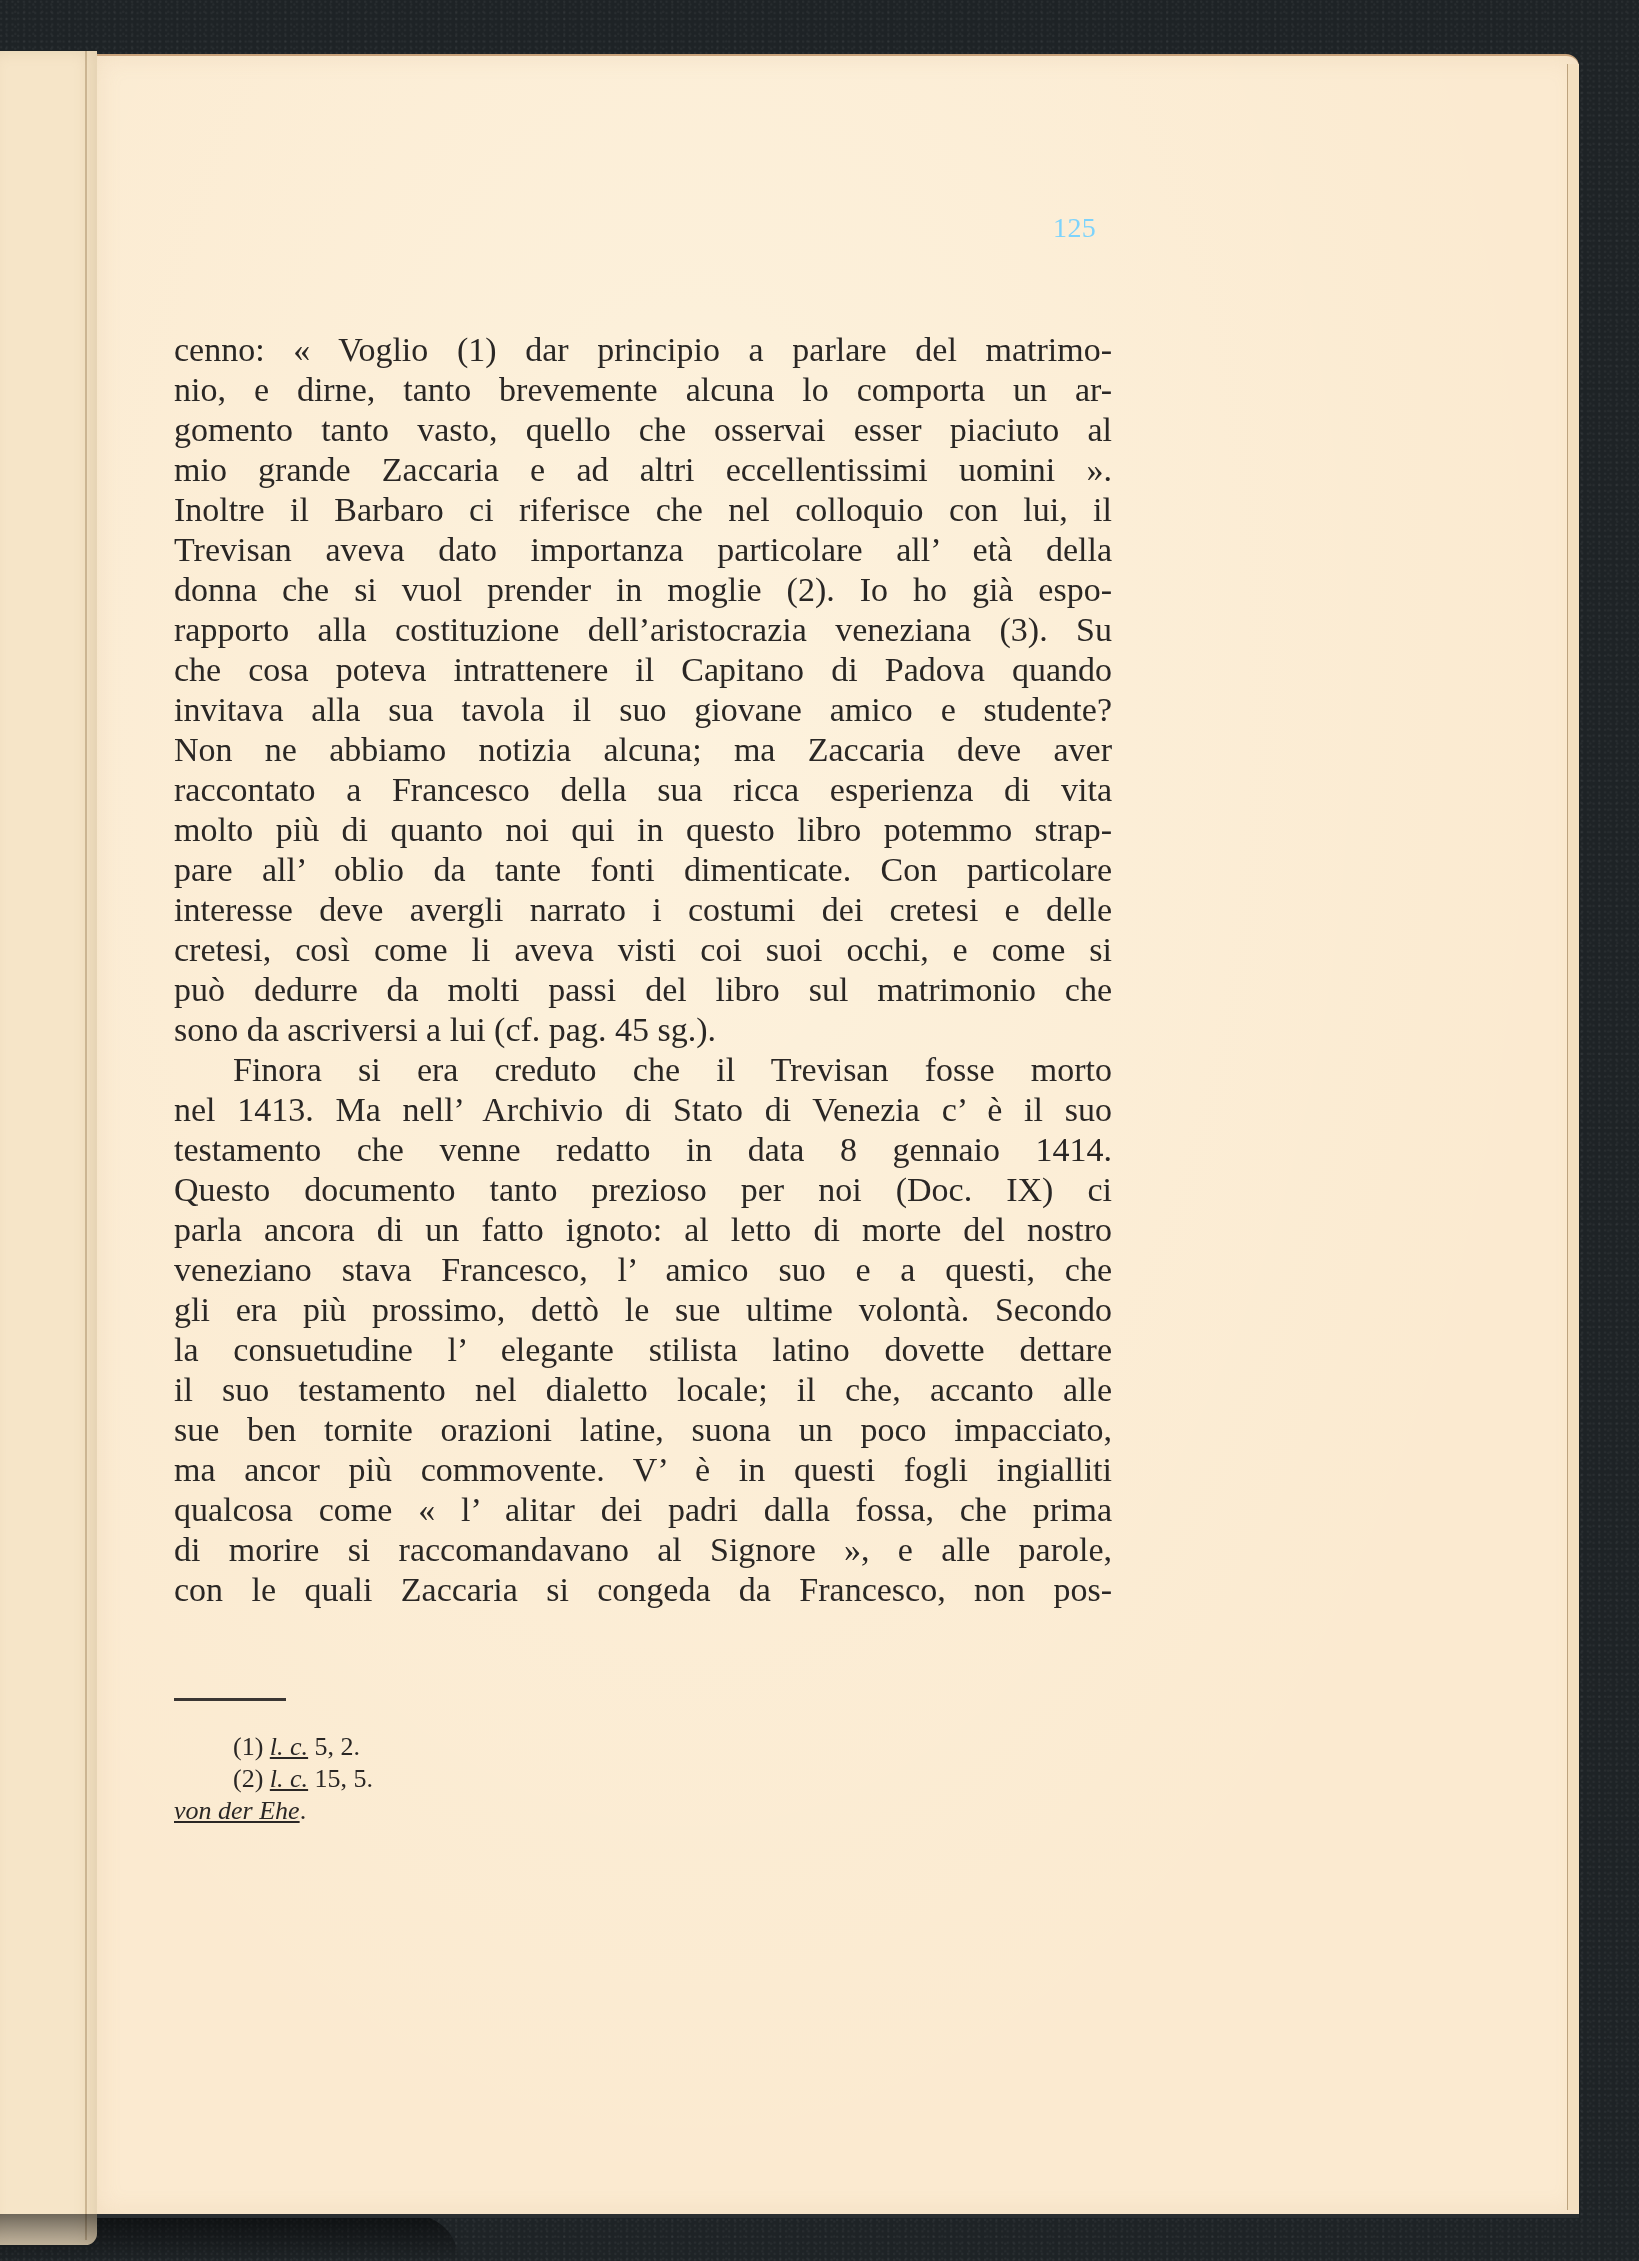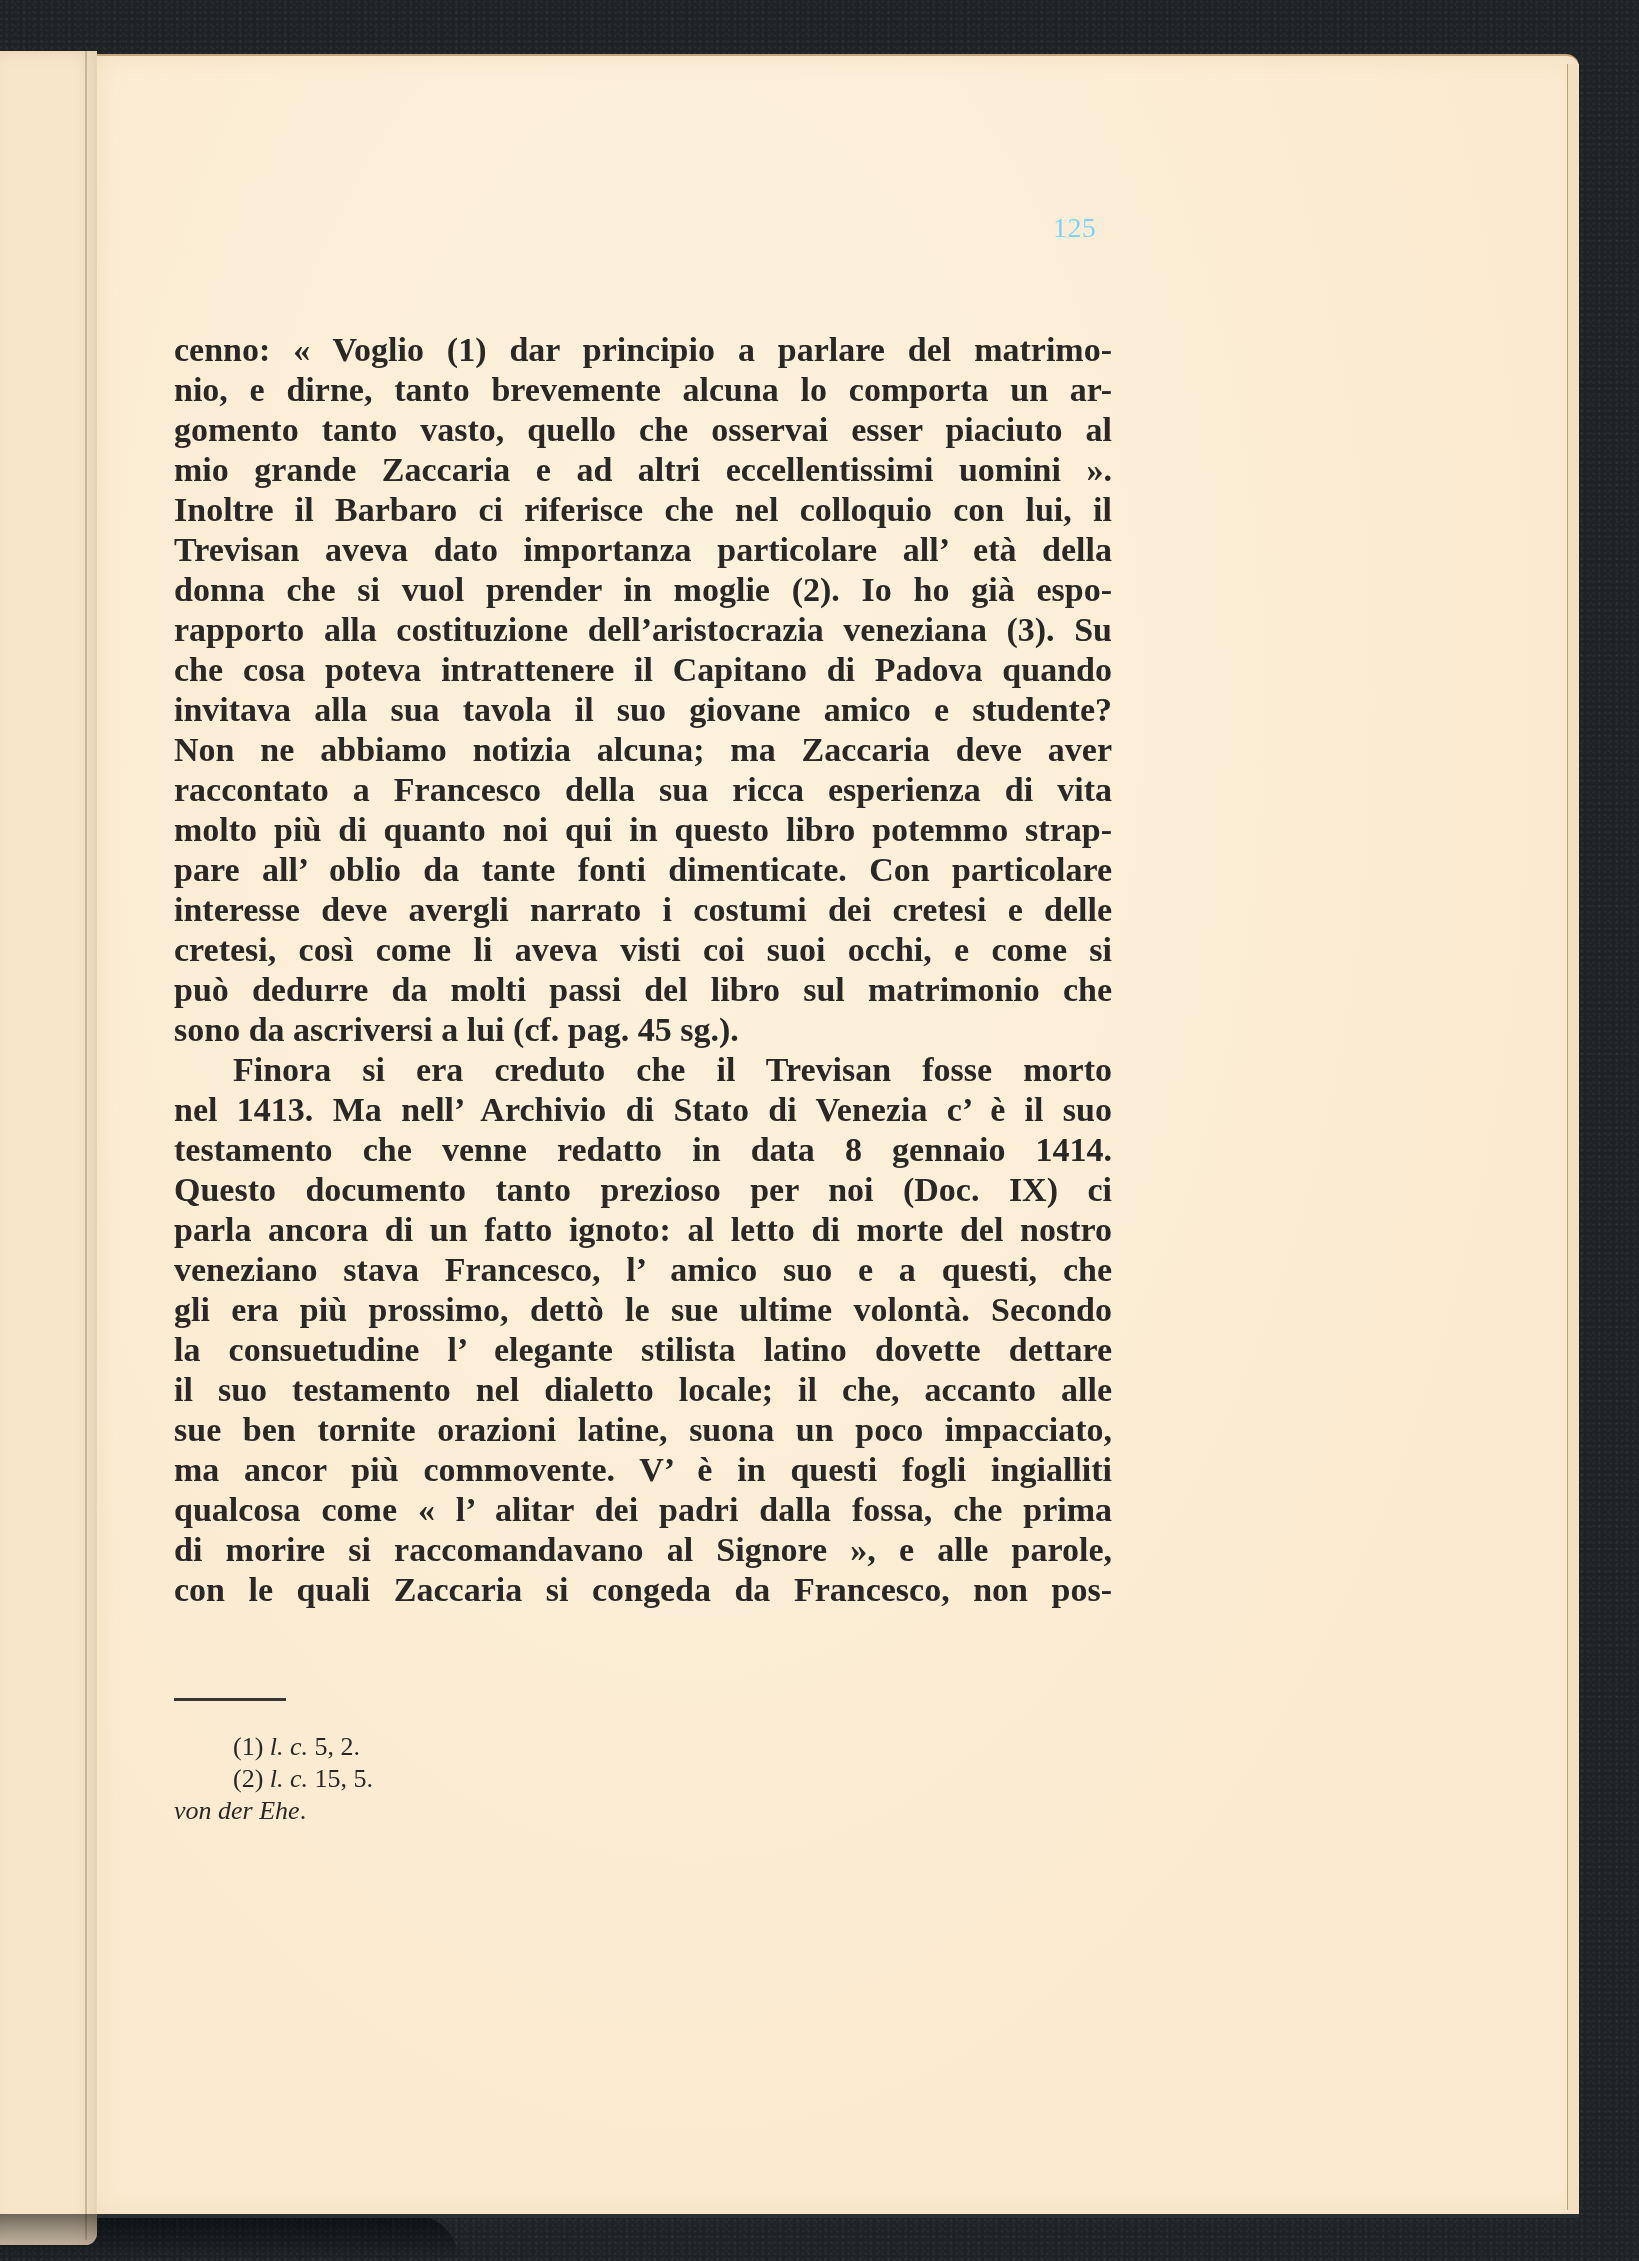"cenno: « Voglio (1) dar" .line { font-weight: bold -> none }
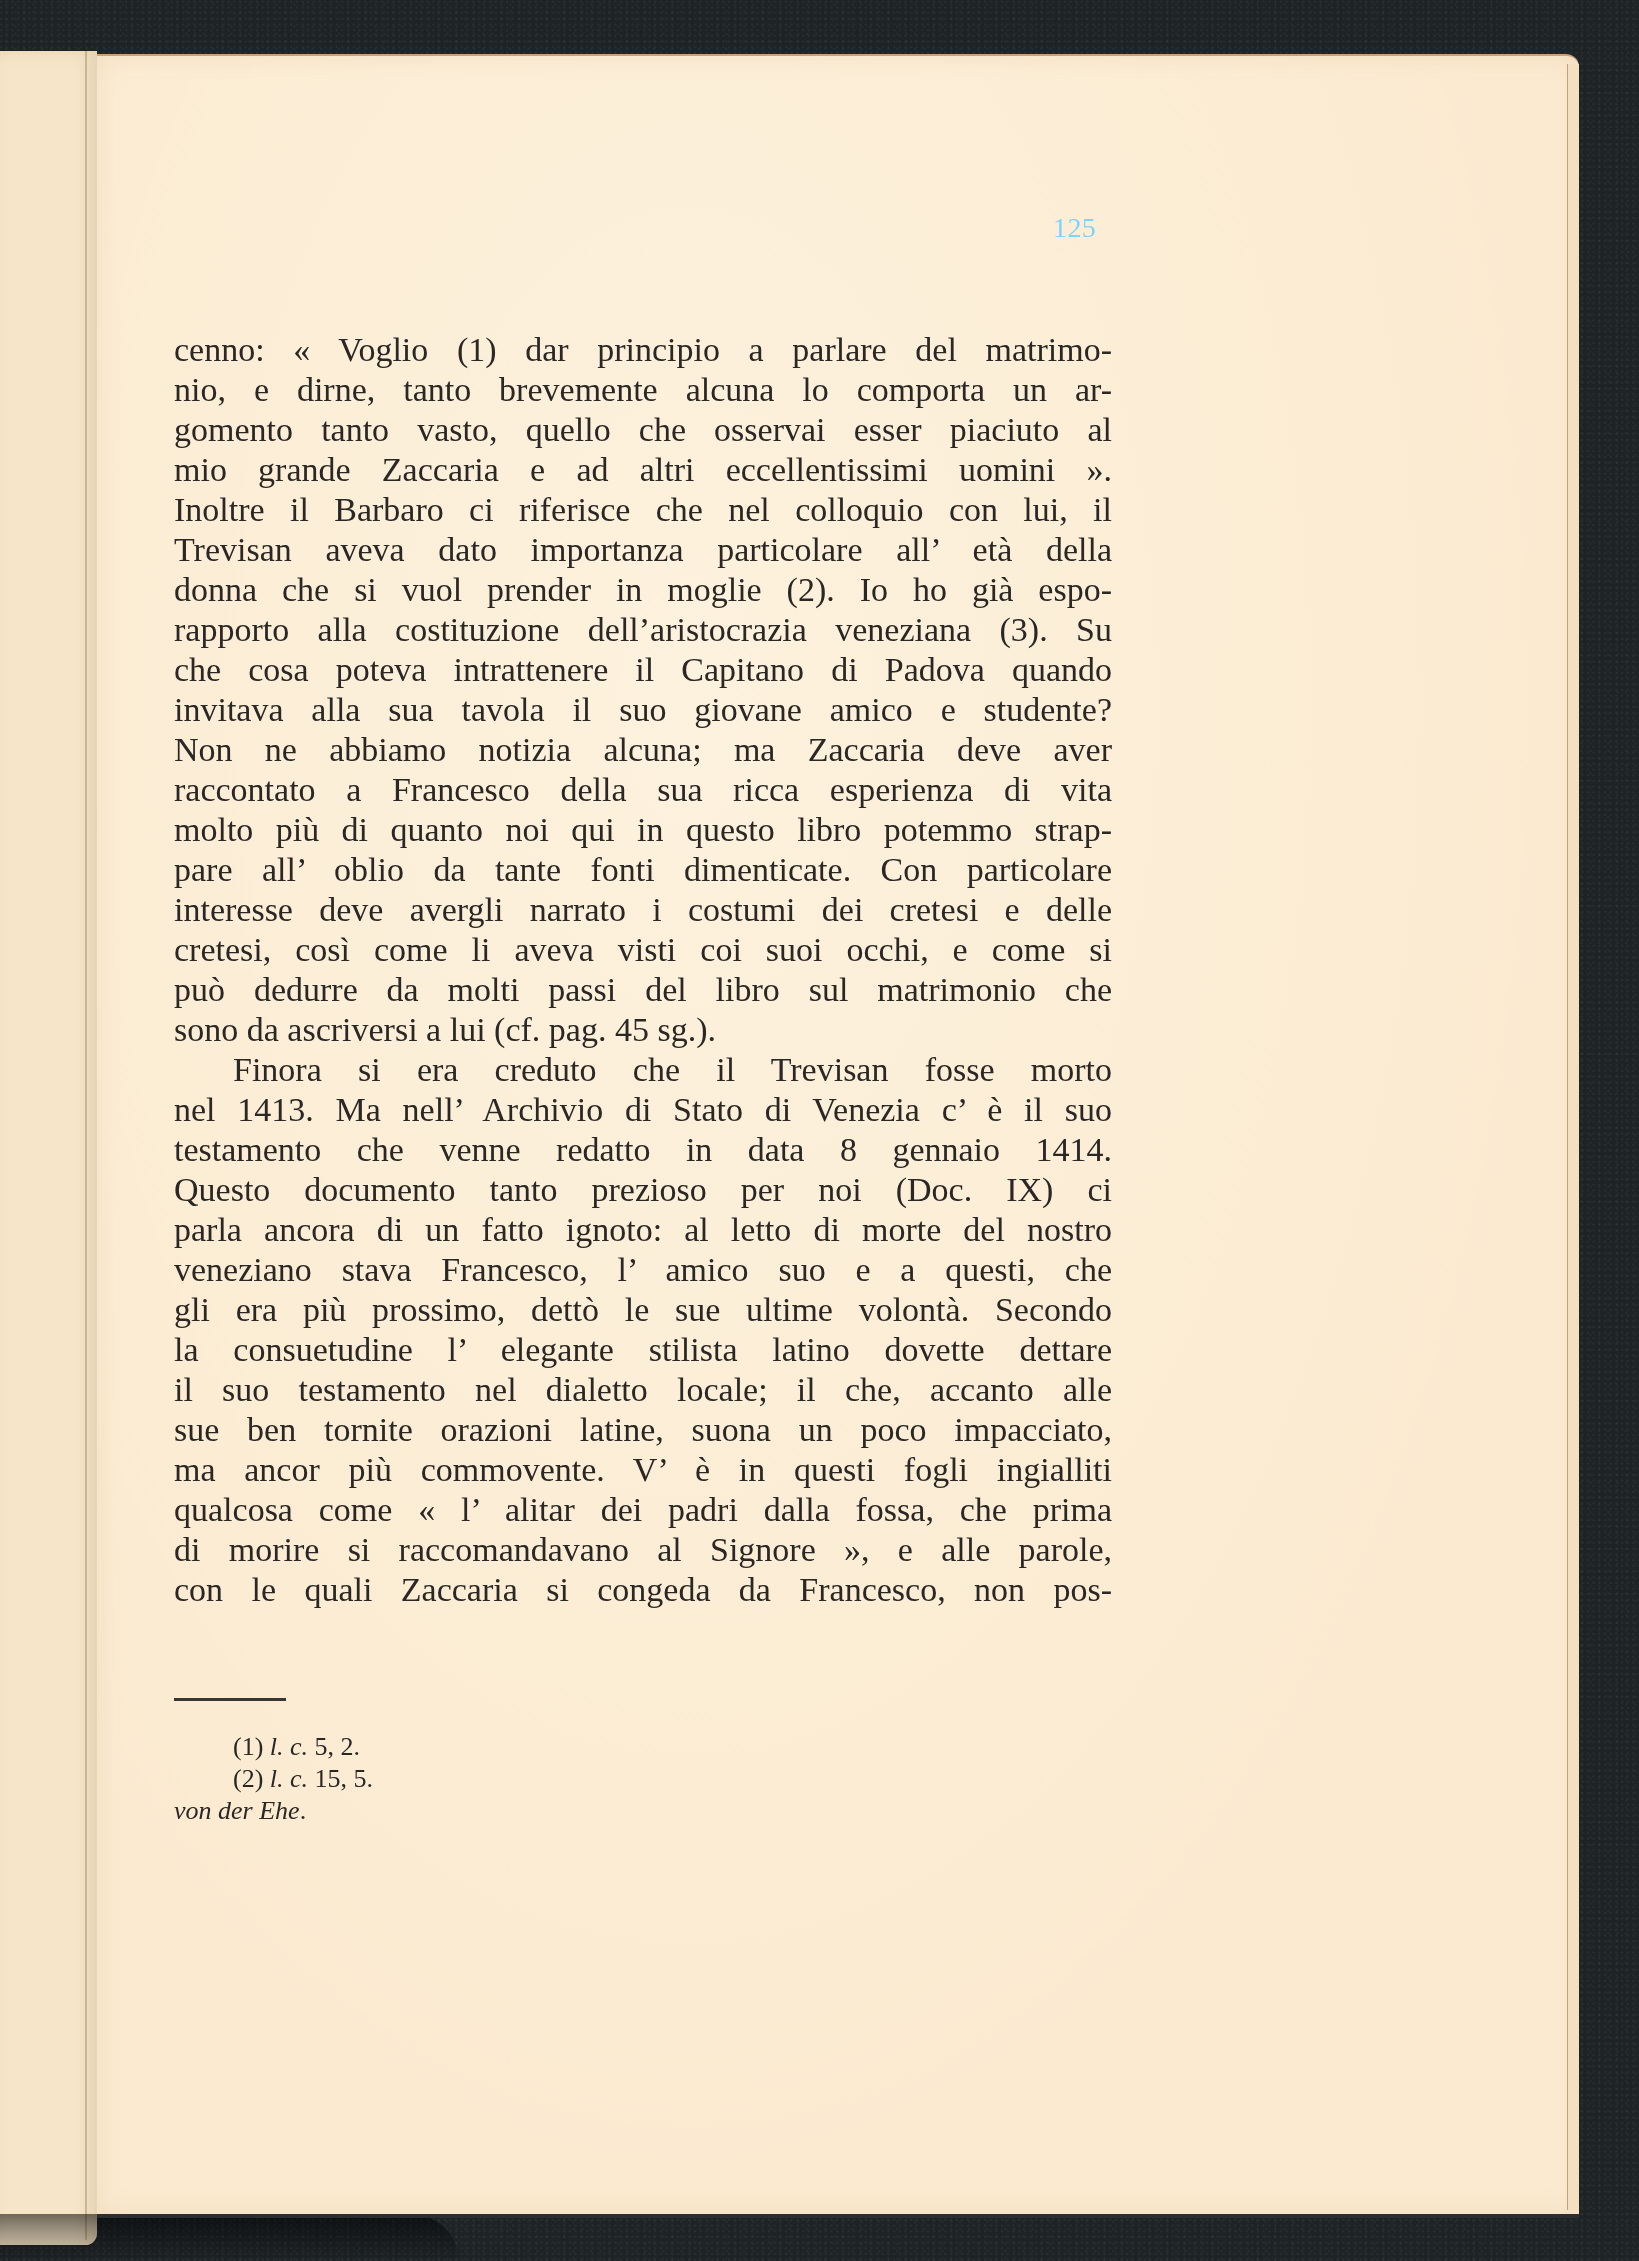"l. c." .it { text-decoration: none -> underline }
